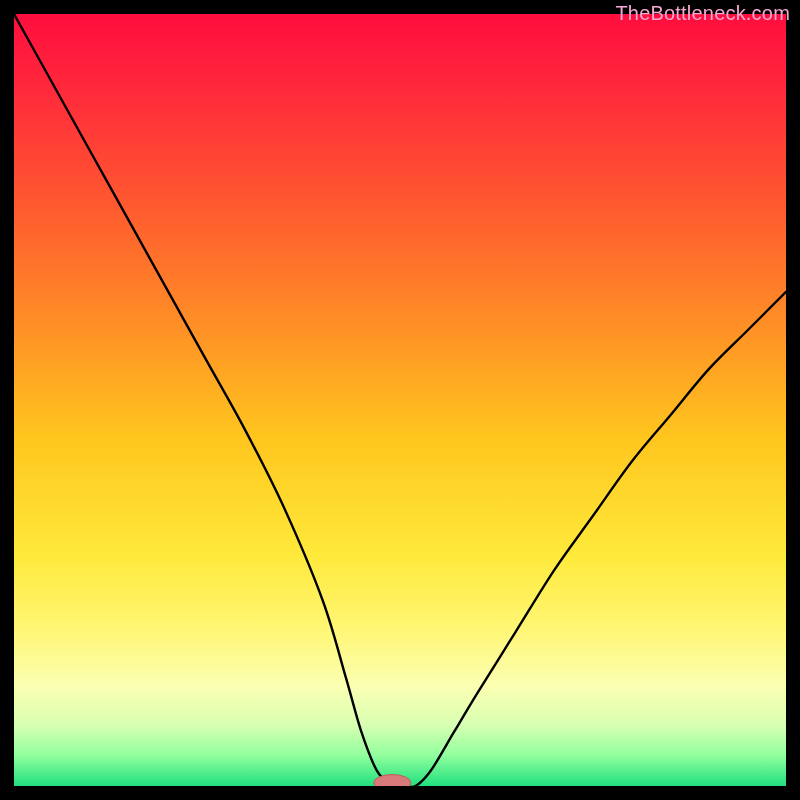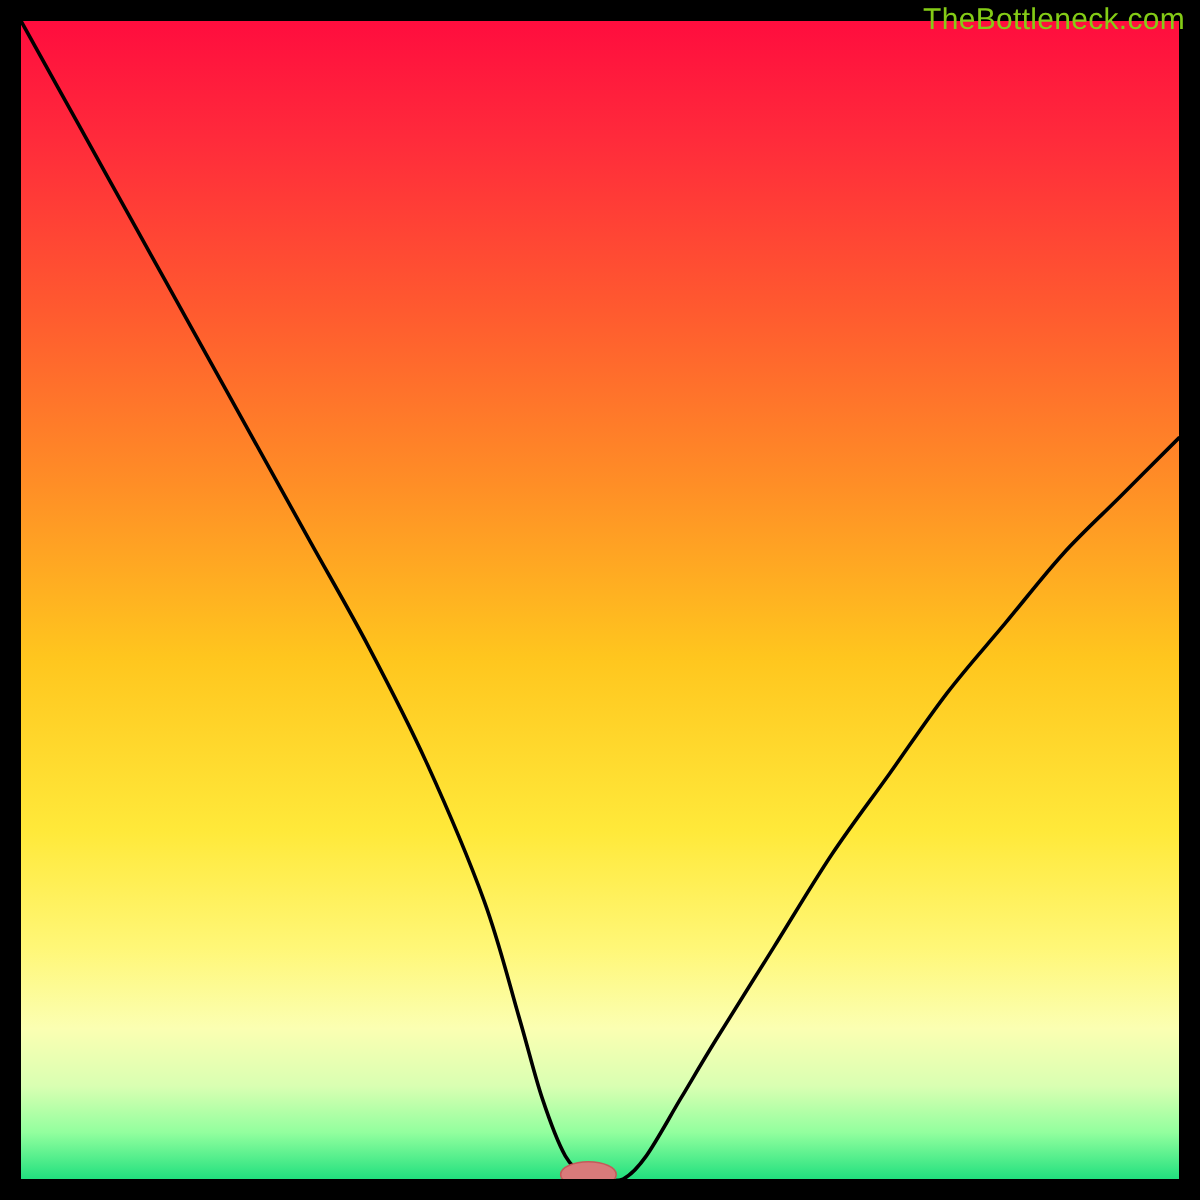"TheBottleneck.com" .attribution { color: #84cc16 -> #f9a8d4 }
